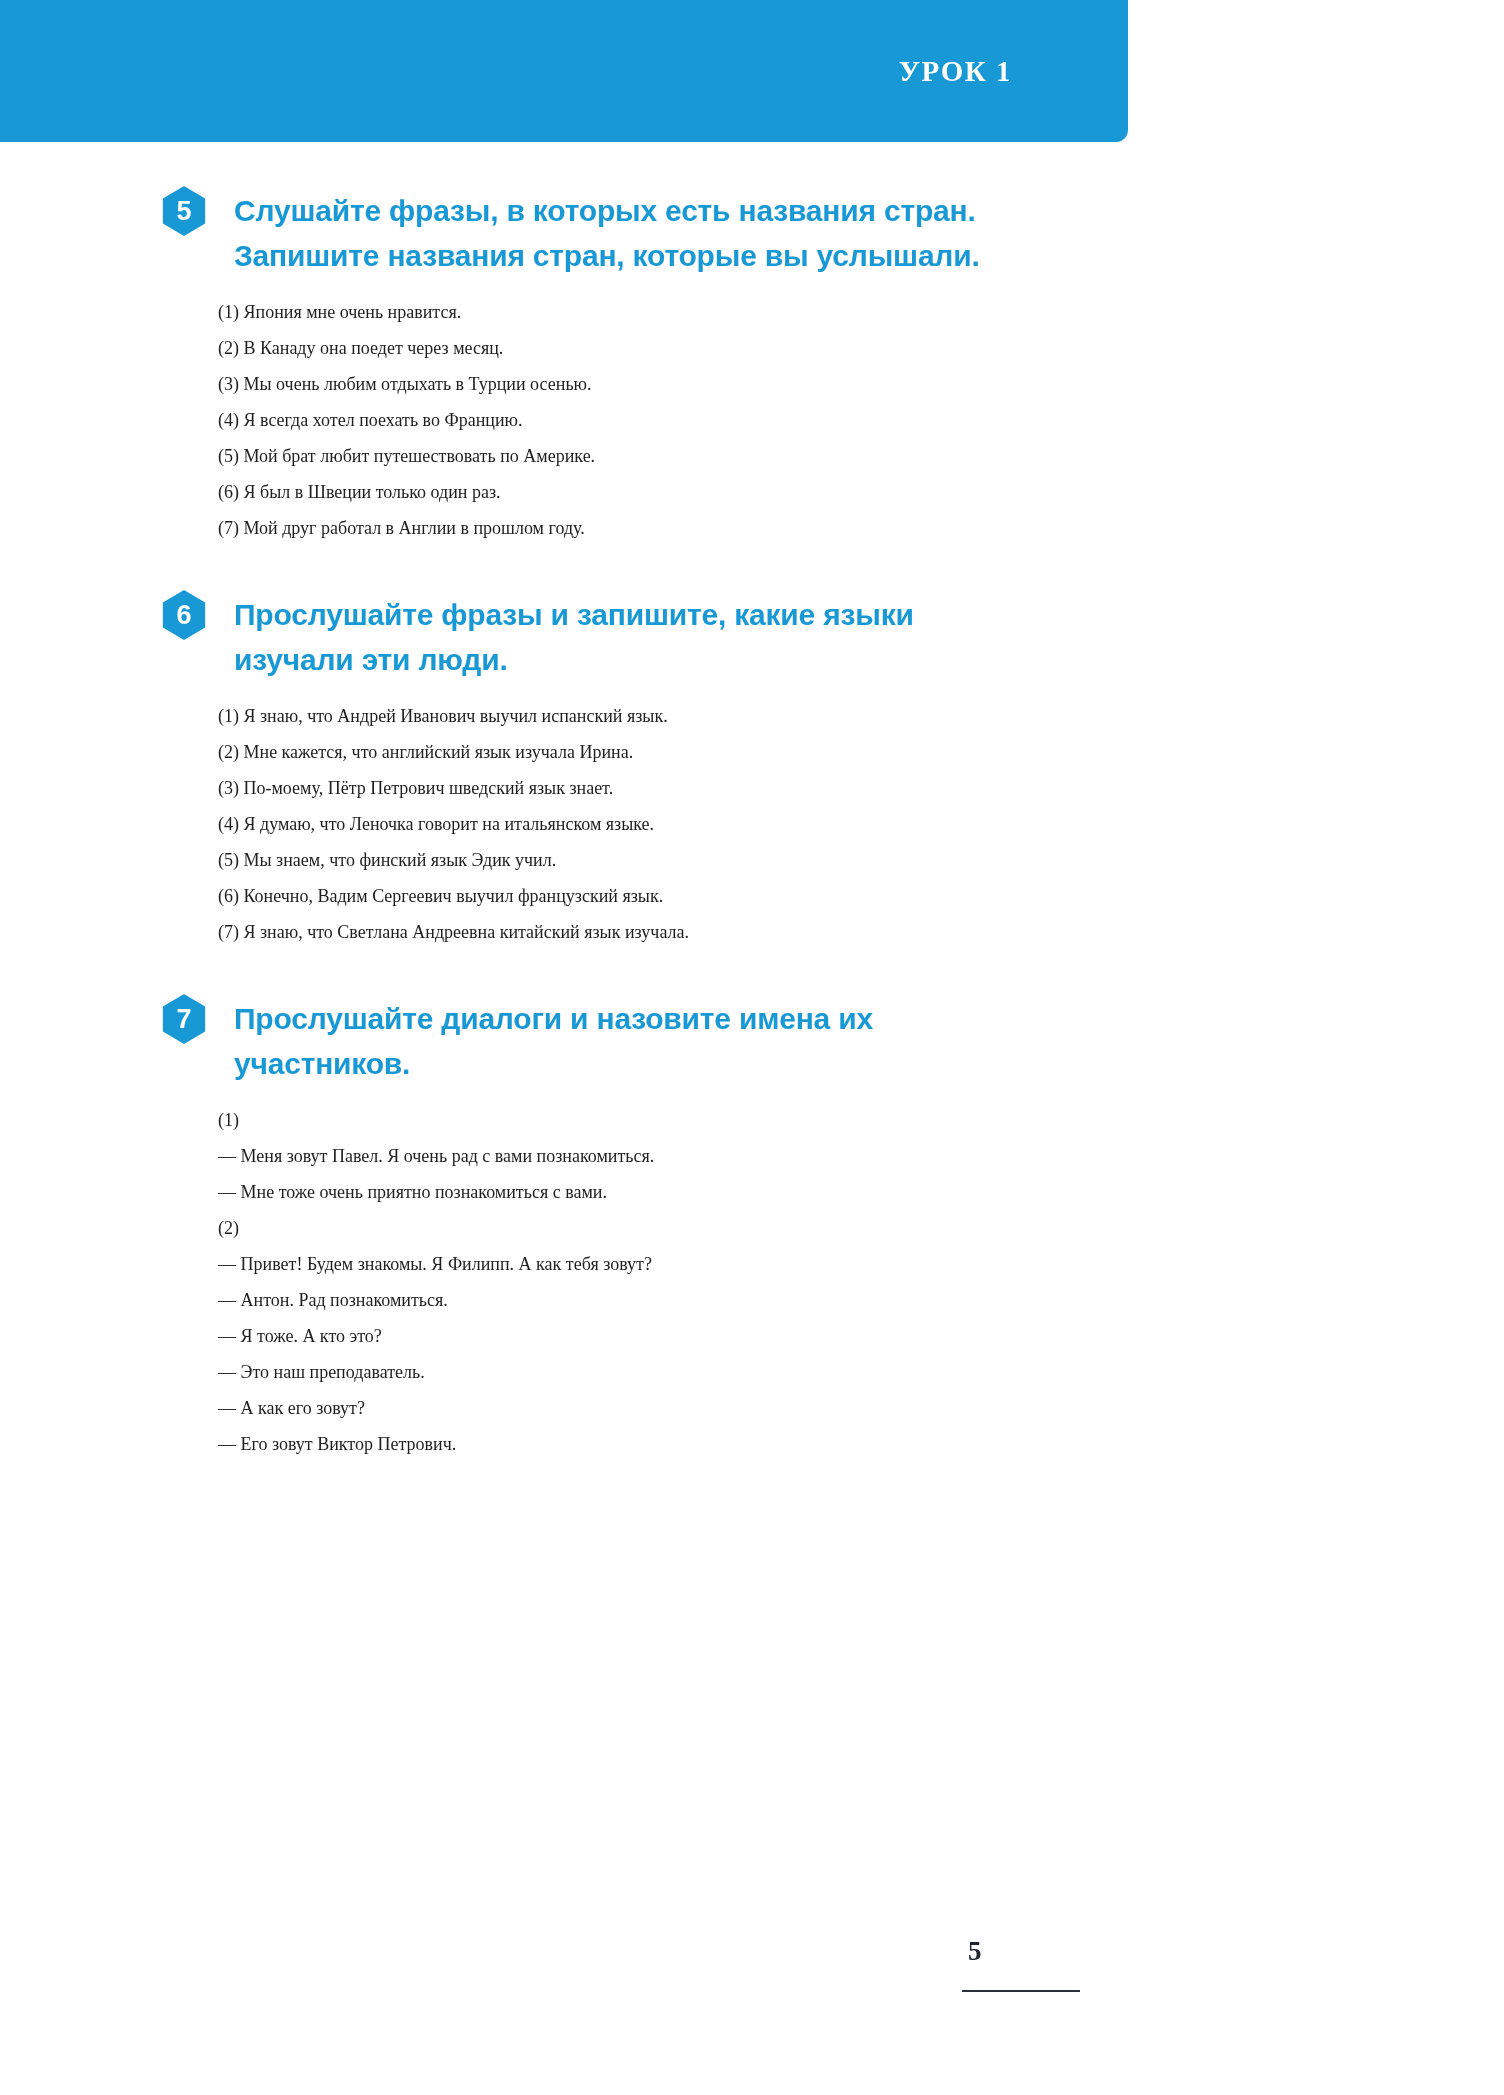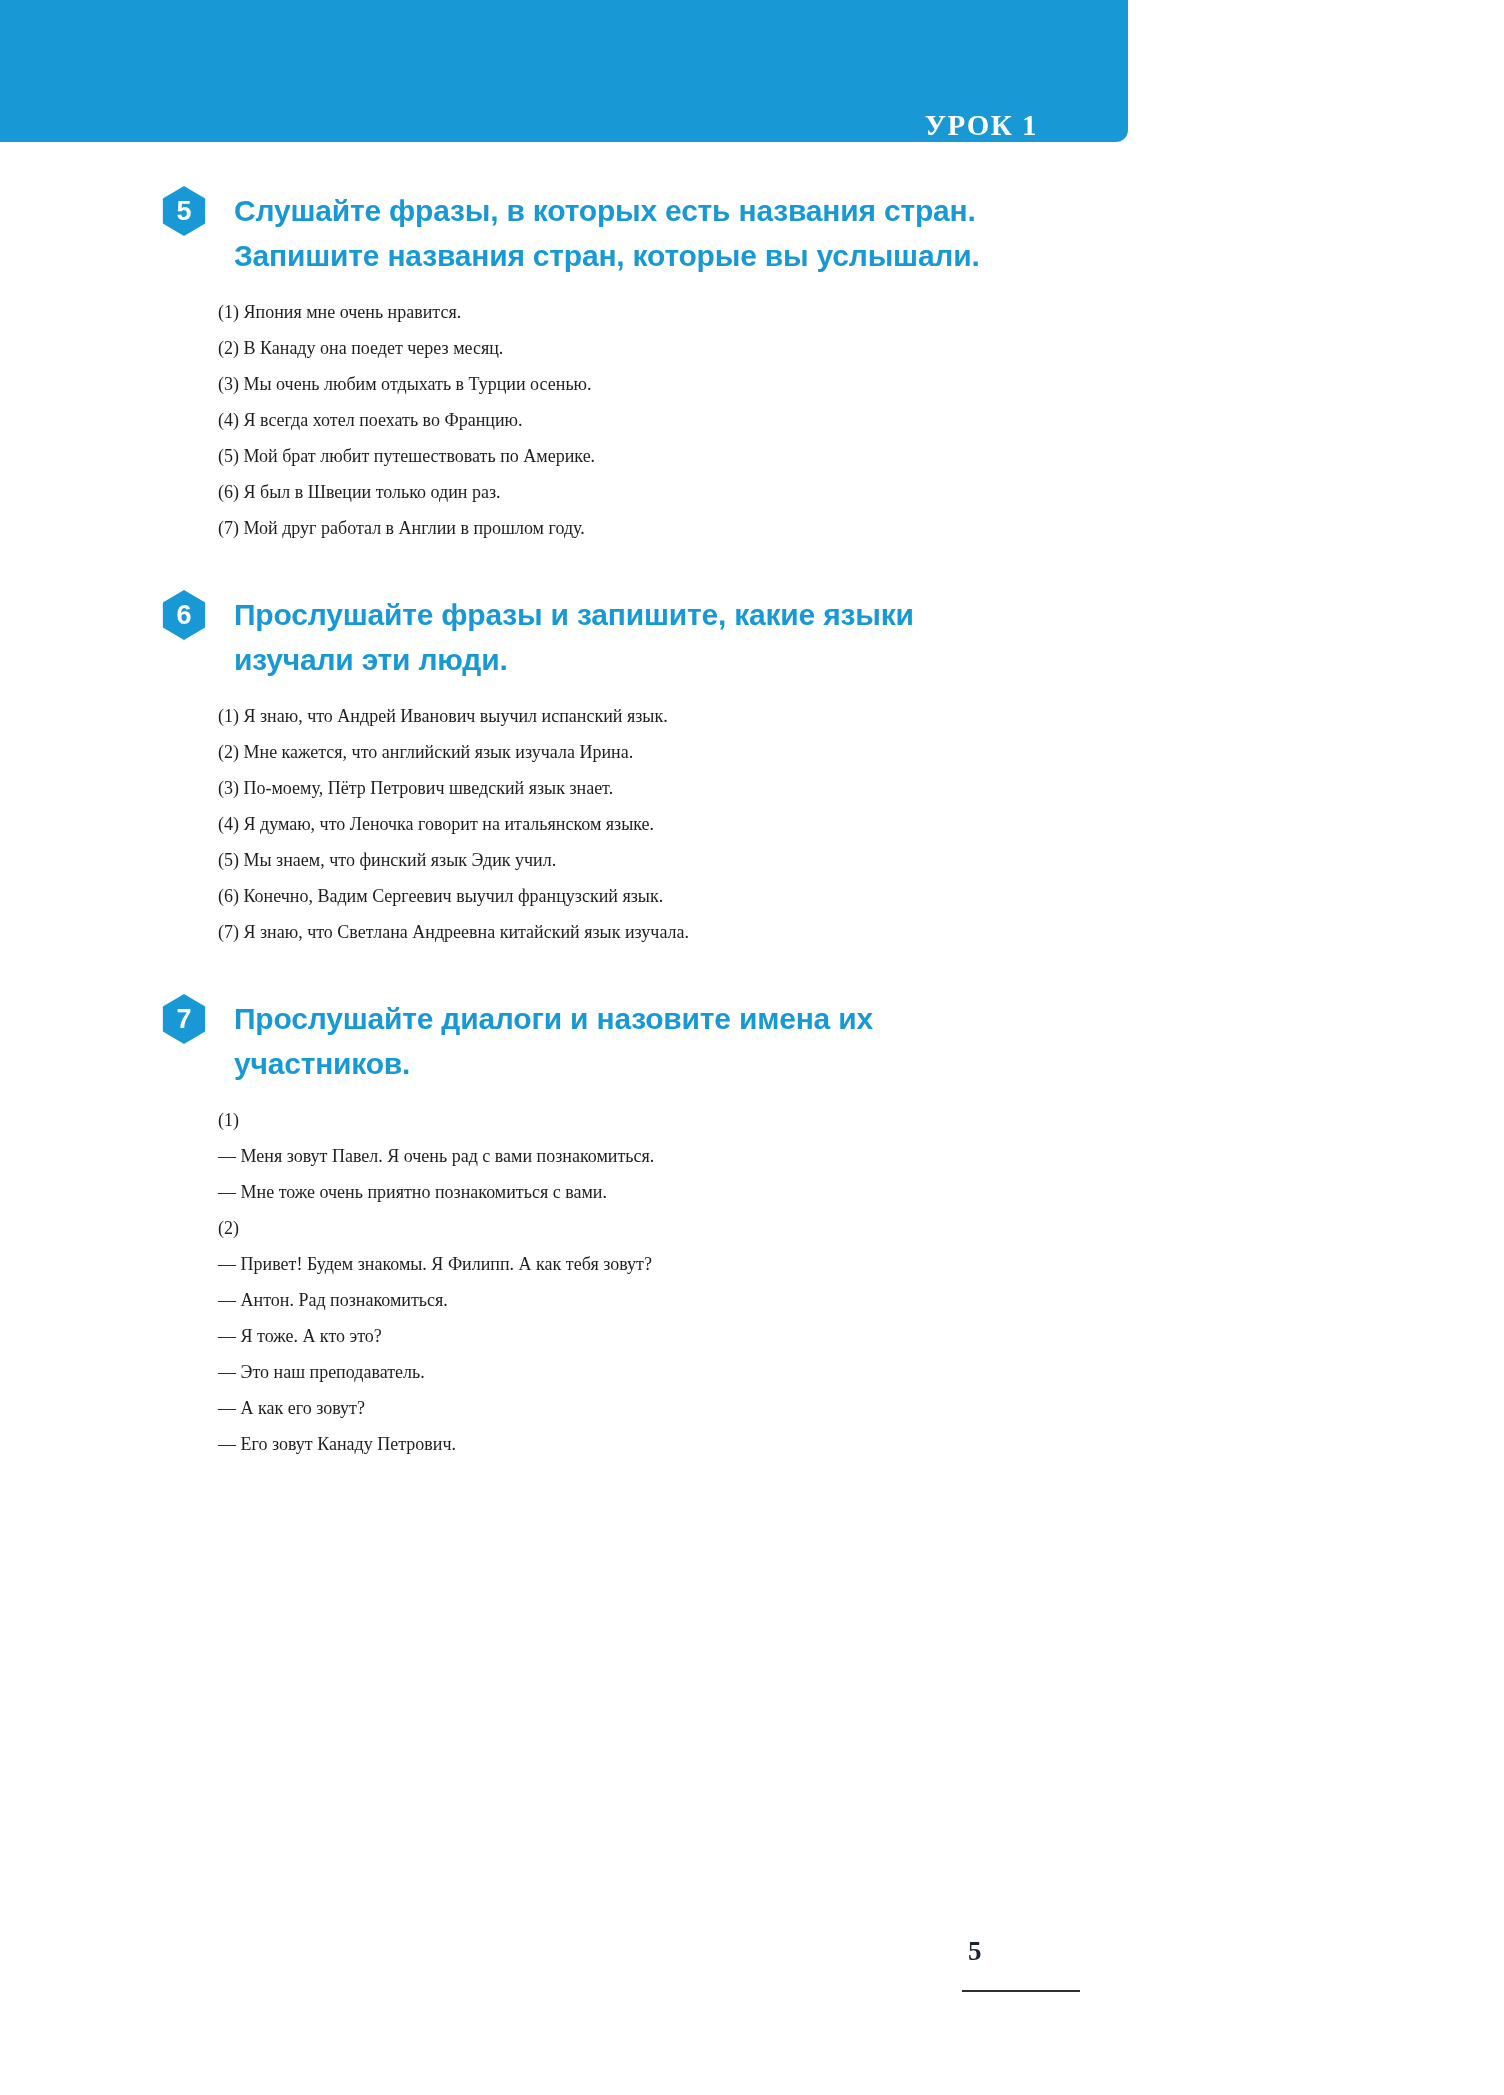"УРОК 1" .top-band { align-items: flex-end -> center; padding-right: 90px -> 116px }
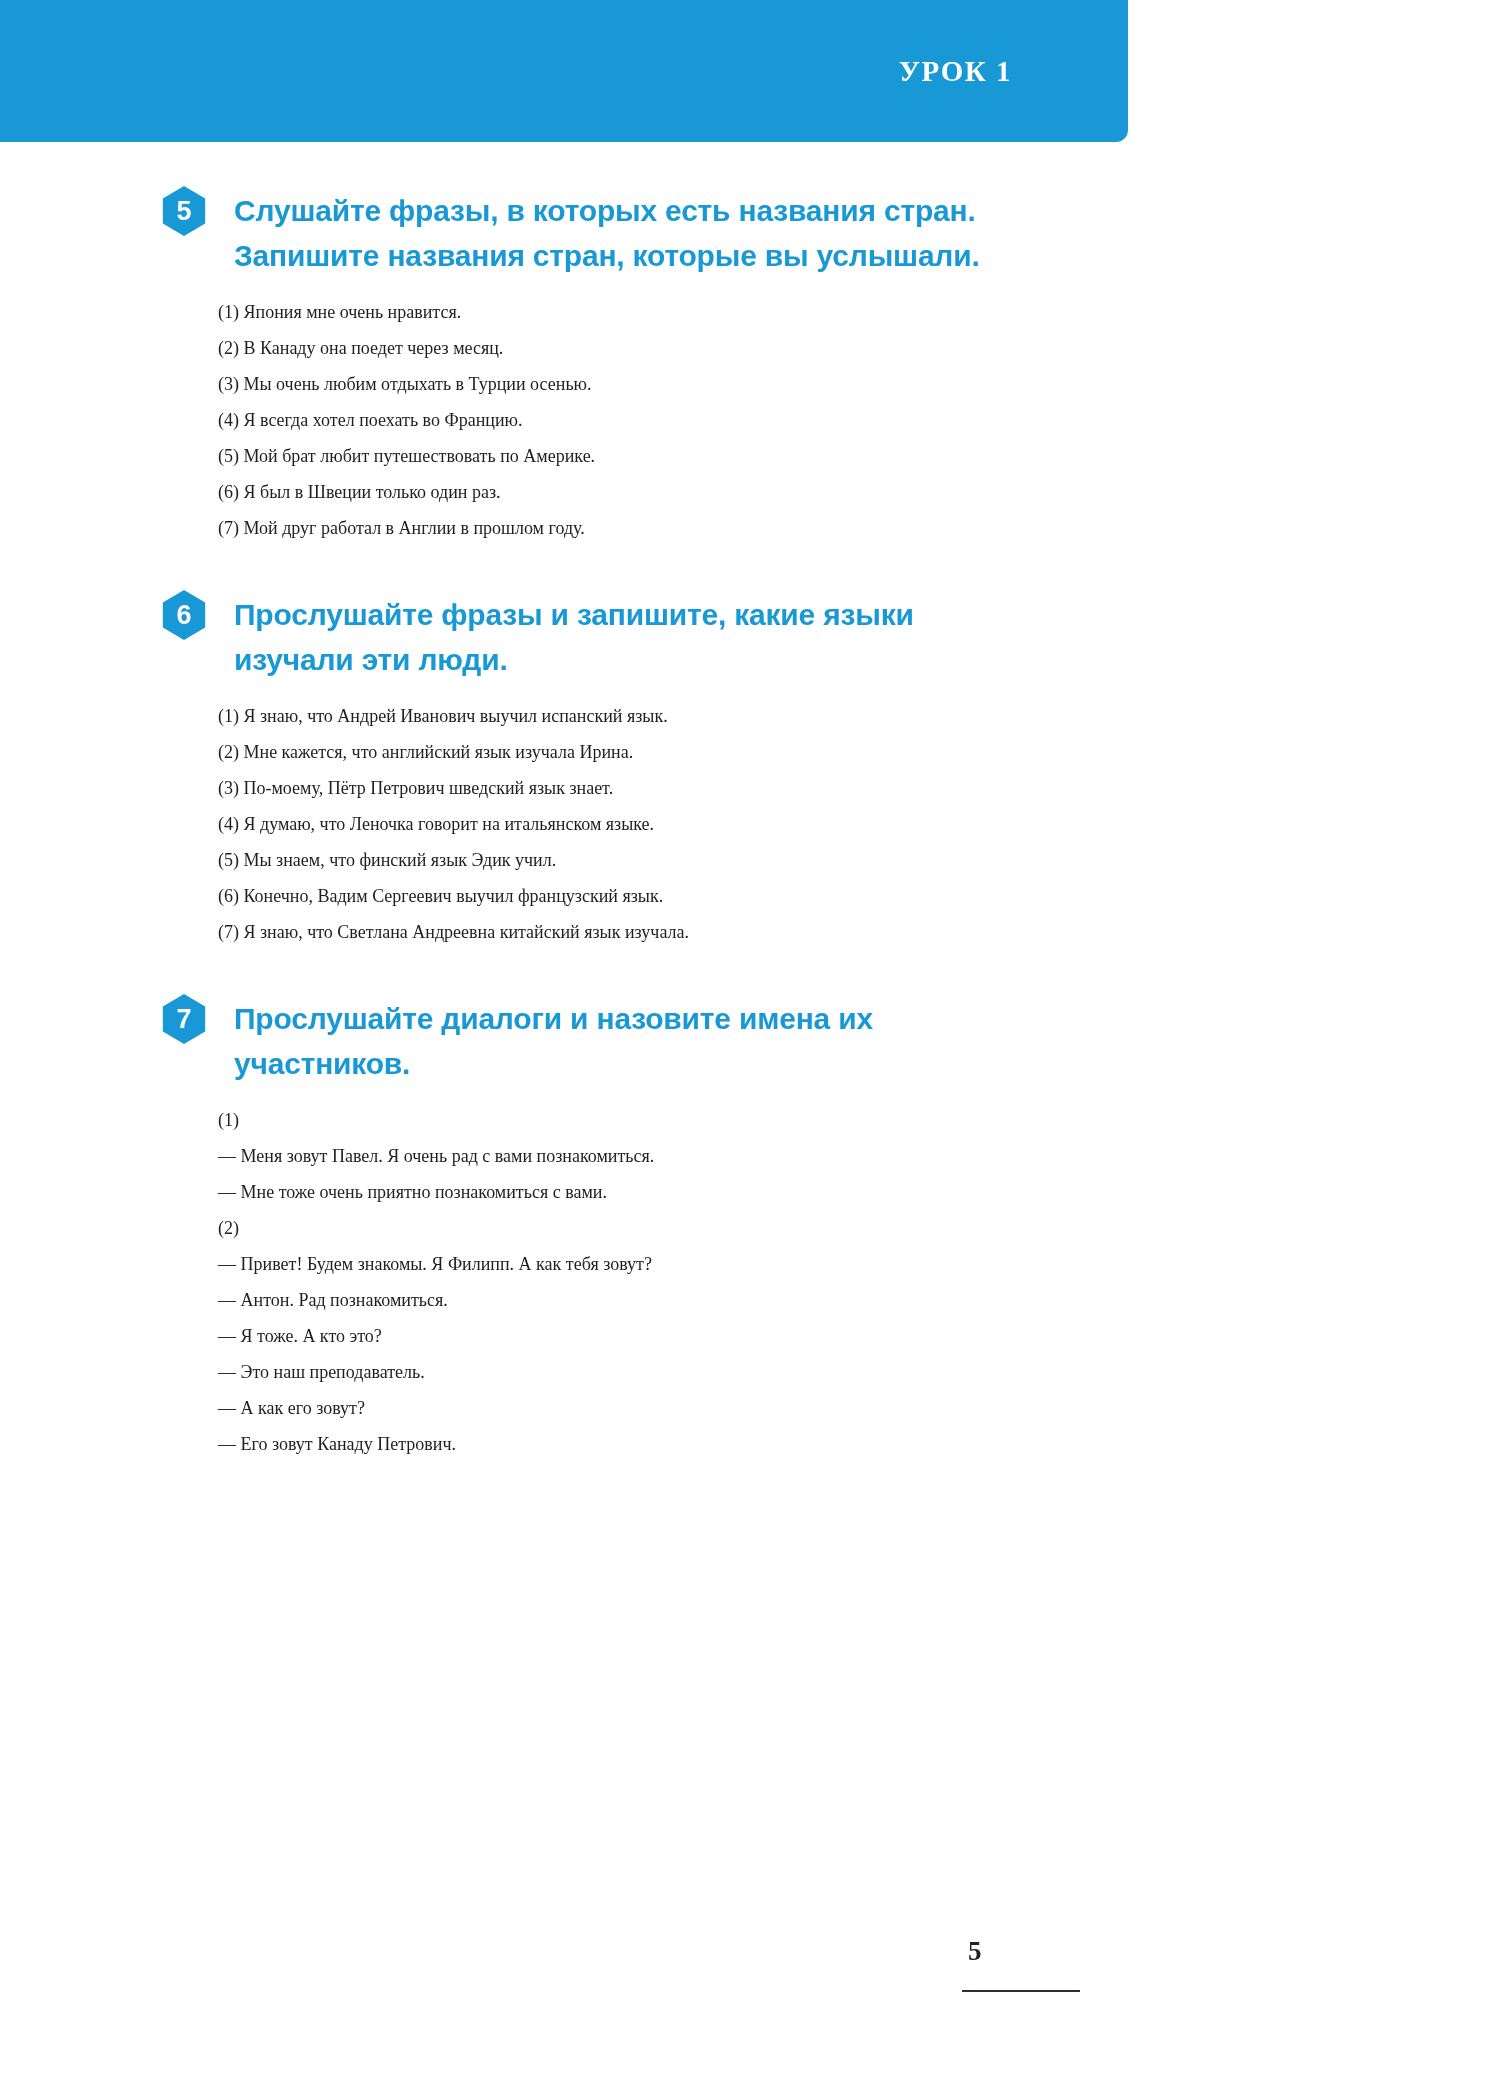"— Его зовут Канаду Петрович." div.line { text: Канаду -> Виктор }
